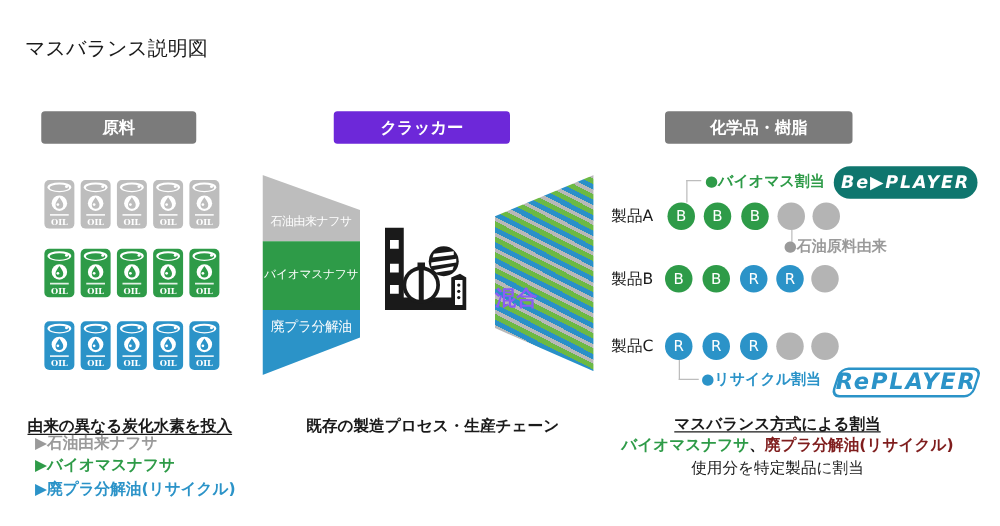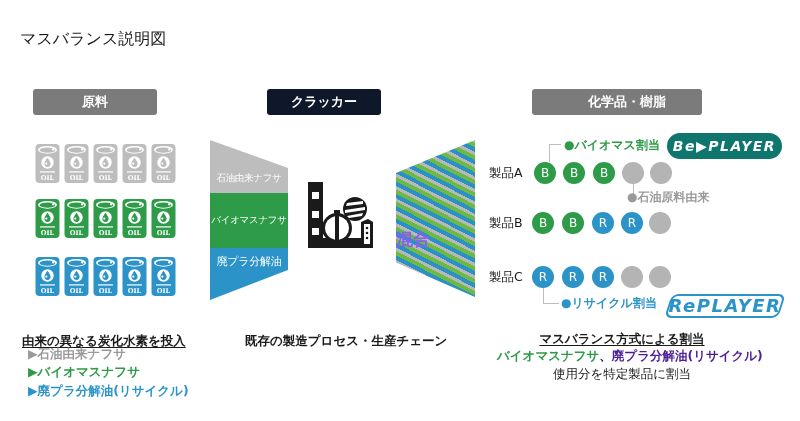"クラッカー" div.hdr { background: #0f172a -> #6d28d9; width: 114px -> 141px }
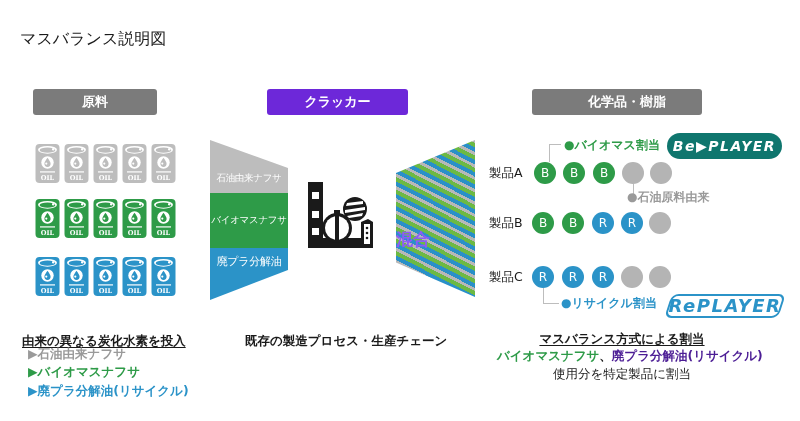"化学品・樹脂" div.hdr { padding-left: 20px -> none }
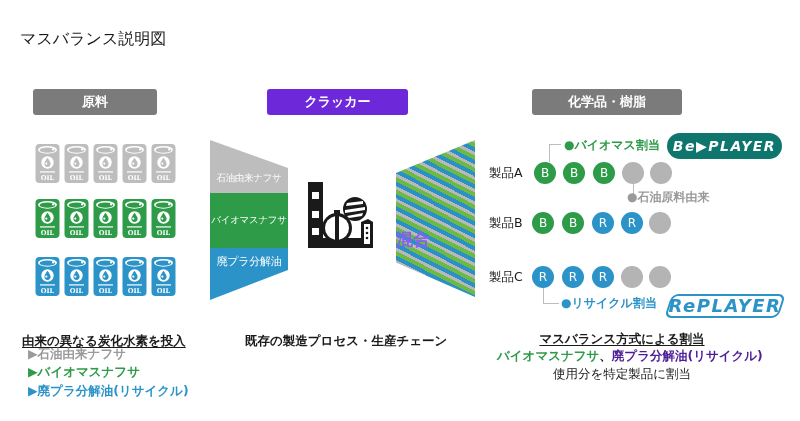"廃プラ分解油(リサイクル)" span { color: #4c1d95 -> #7f1d1d }
